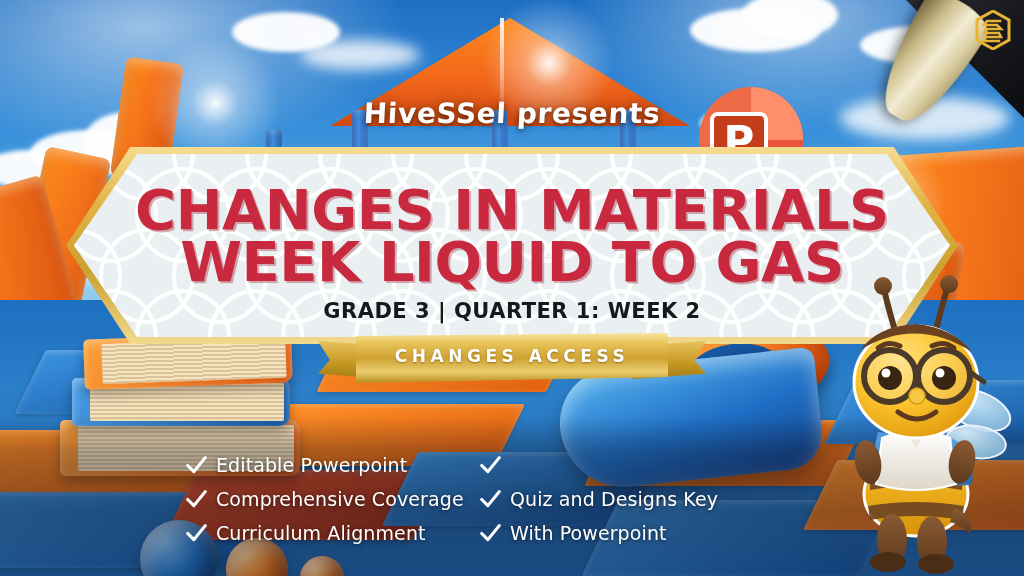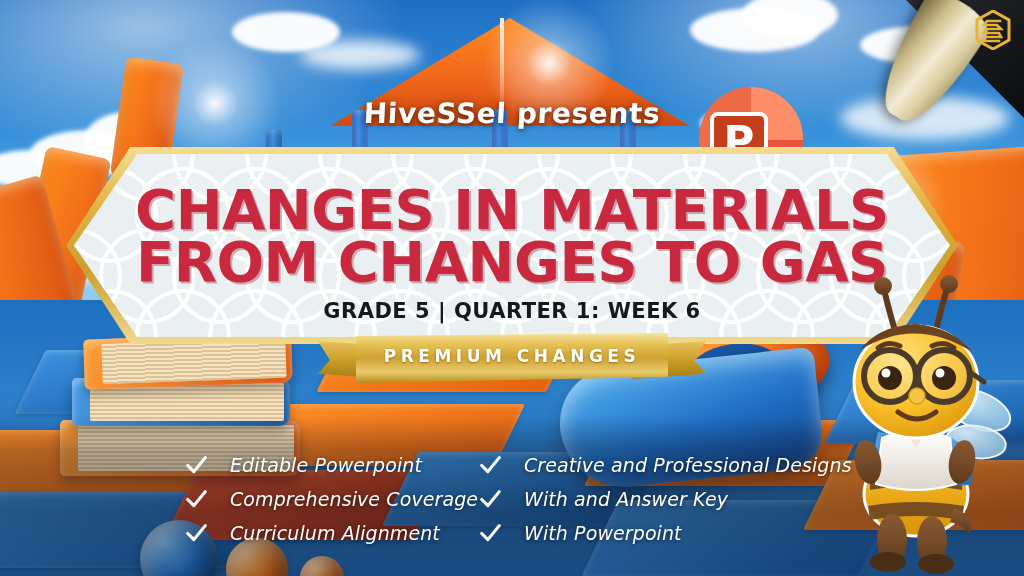"FROM CHANGES TO GAS" div.title-line { text: FROM CHANGES -> WEEK LIQUID }
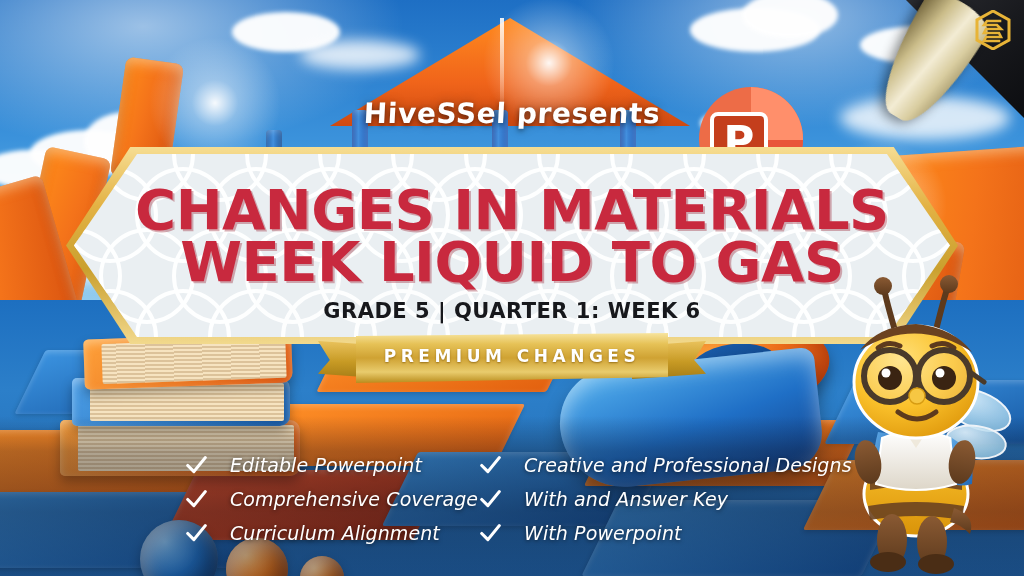"GRADE 5 | QUARTER 1:" div.subtitle { text: 5 | QUARTER 1: WEEK 6 -> 3 | QUARTER 1: WEEK 2 }
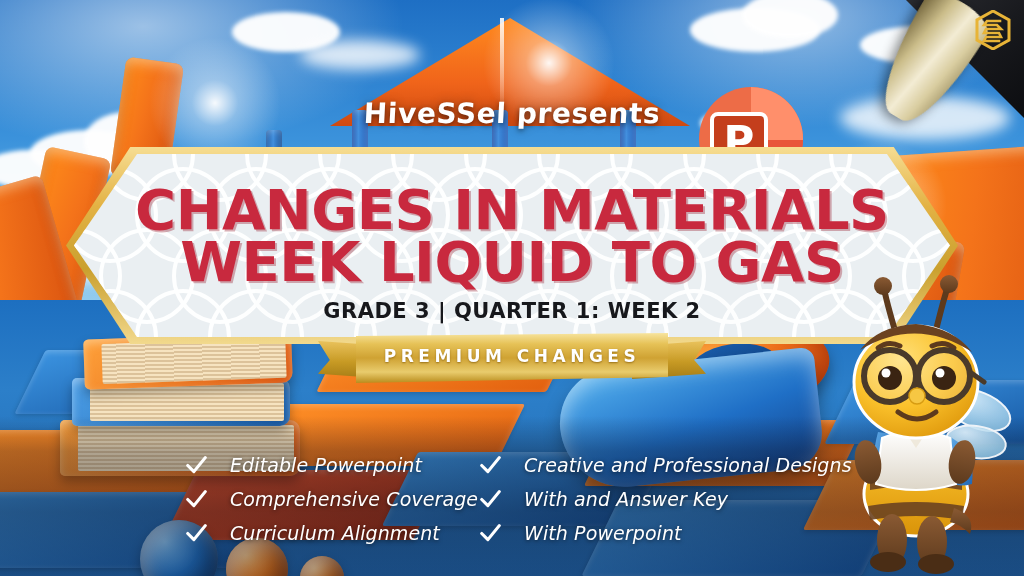"PREMIUM CHANGES" div.ribbon-text { text: PREMIUM CHANGES -> CHANGES ACCESS }
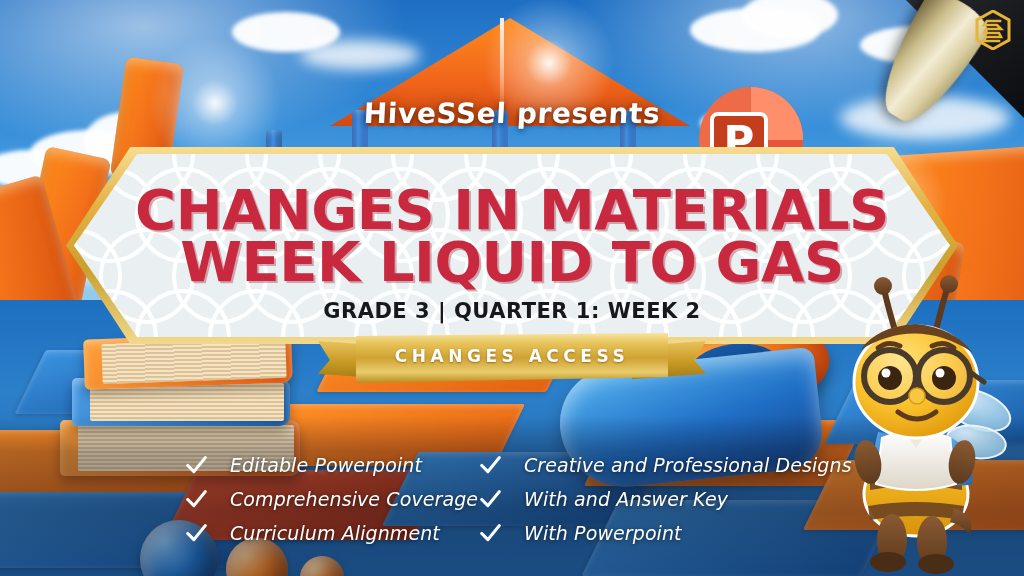"Editable Powerpoint" .feat-row { font-style: italic -> none; gap: 23px -> 9px }
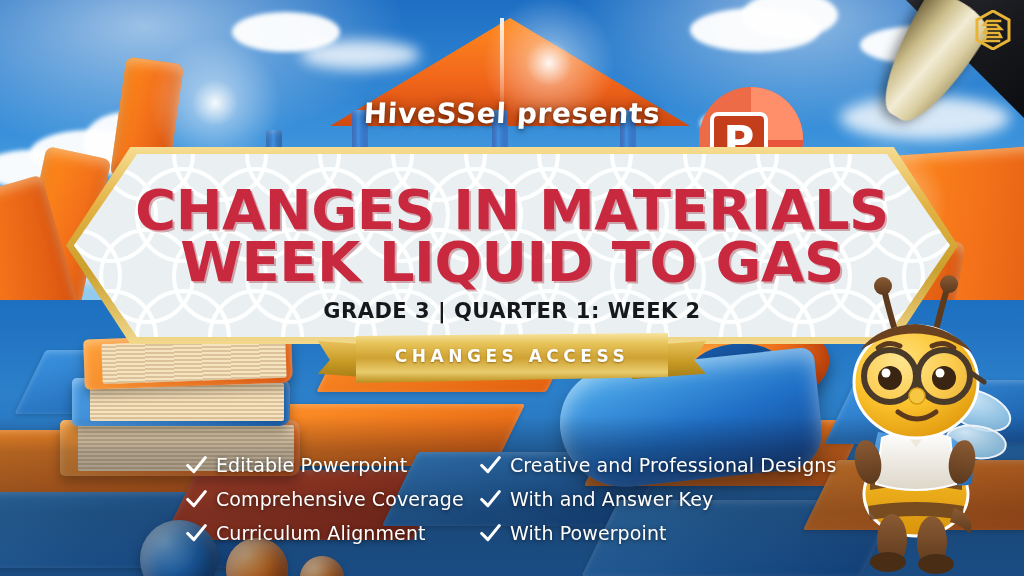"Creative and Professional Designs" span.feat-label { html: <span>Creative and Professional Designs</span> -> none }
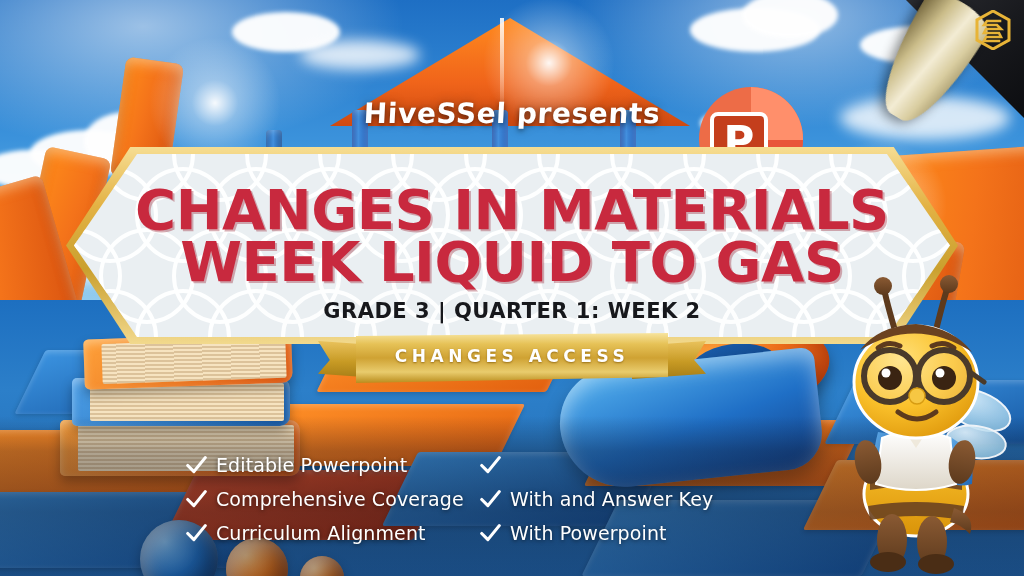"With and Answer Key" span.feat-label { text: With and Answer -> Quiz and Designs }
